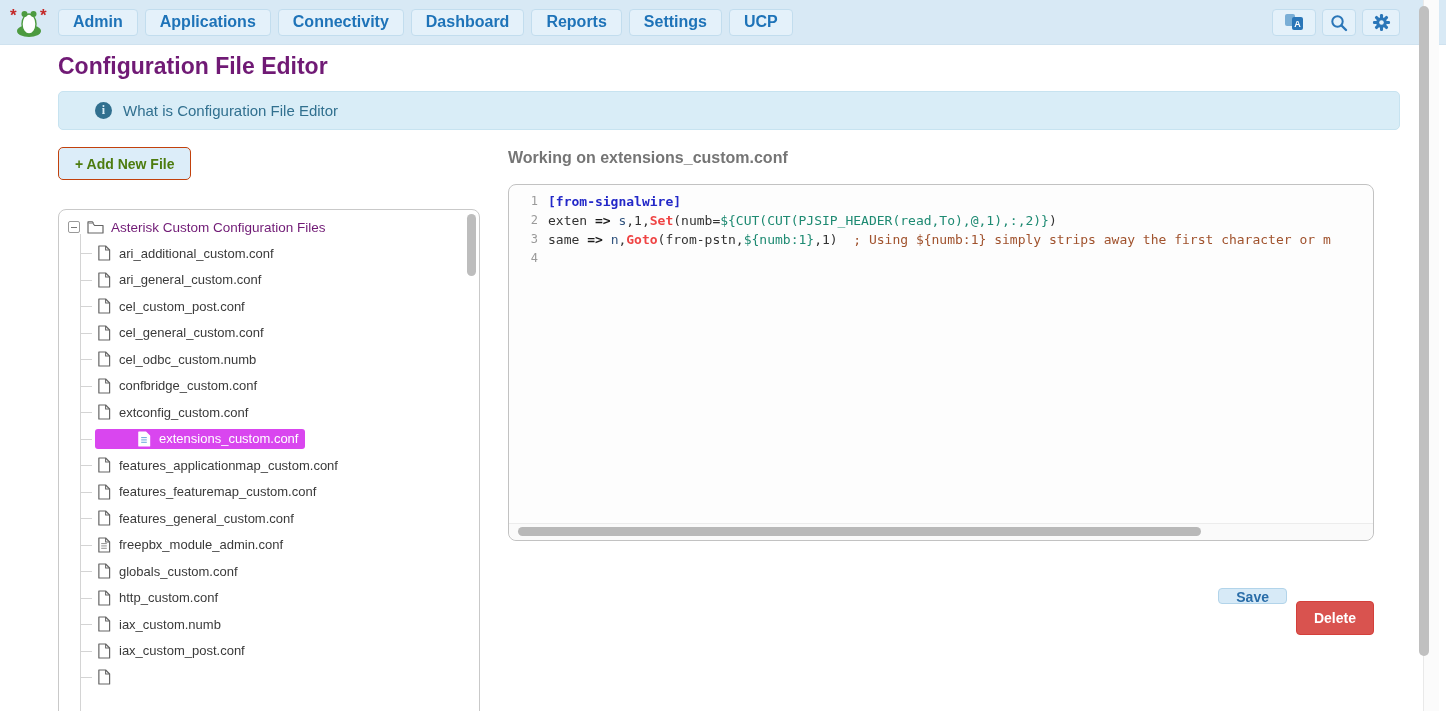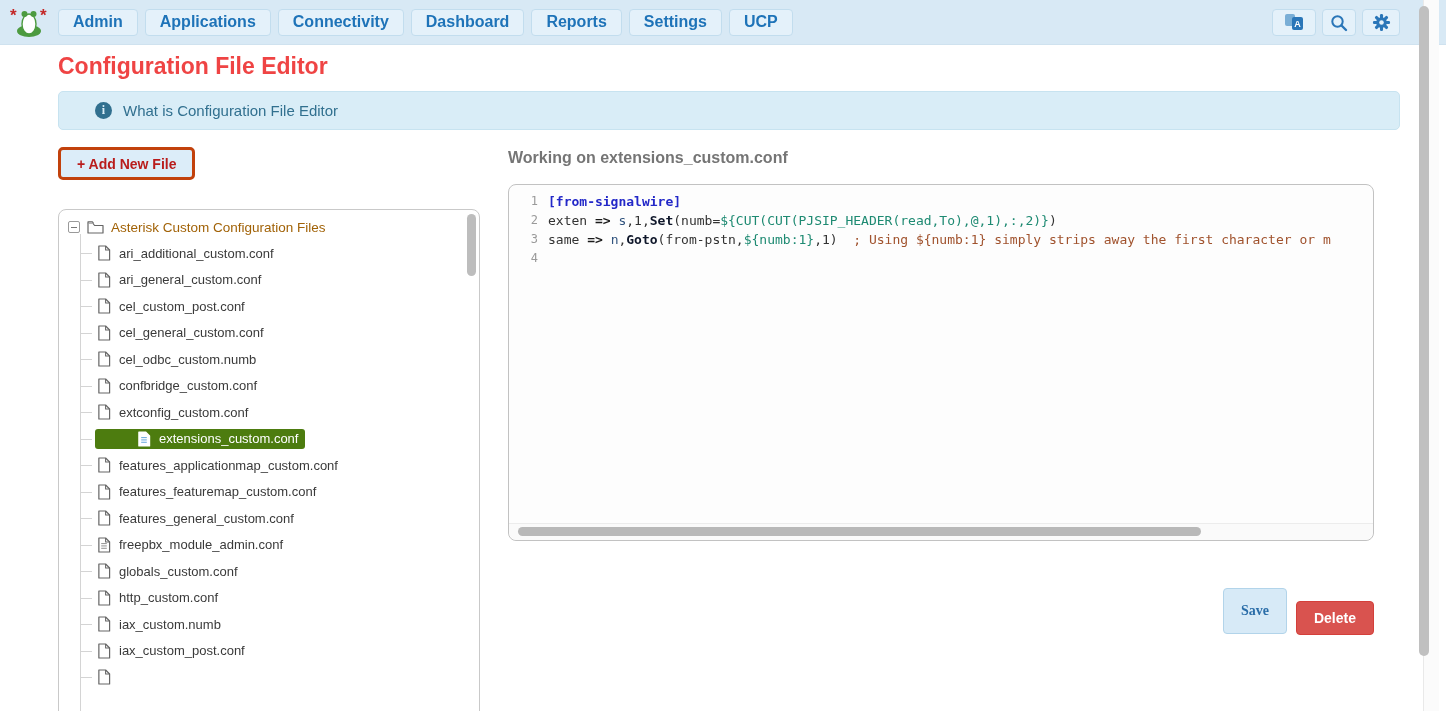"Configuration File Editor" .page-title { color: #ef4444 -> #701a75 }
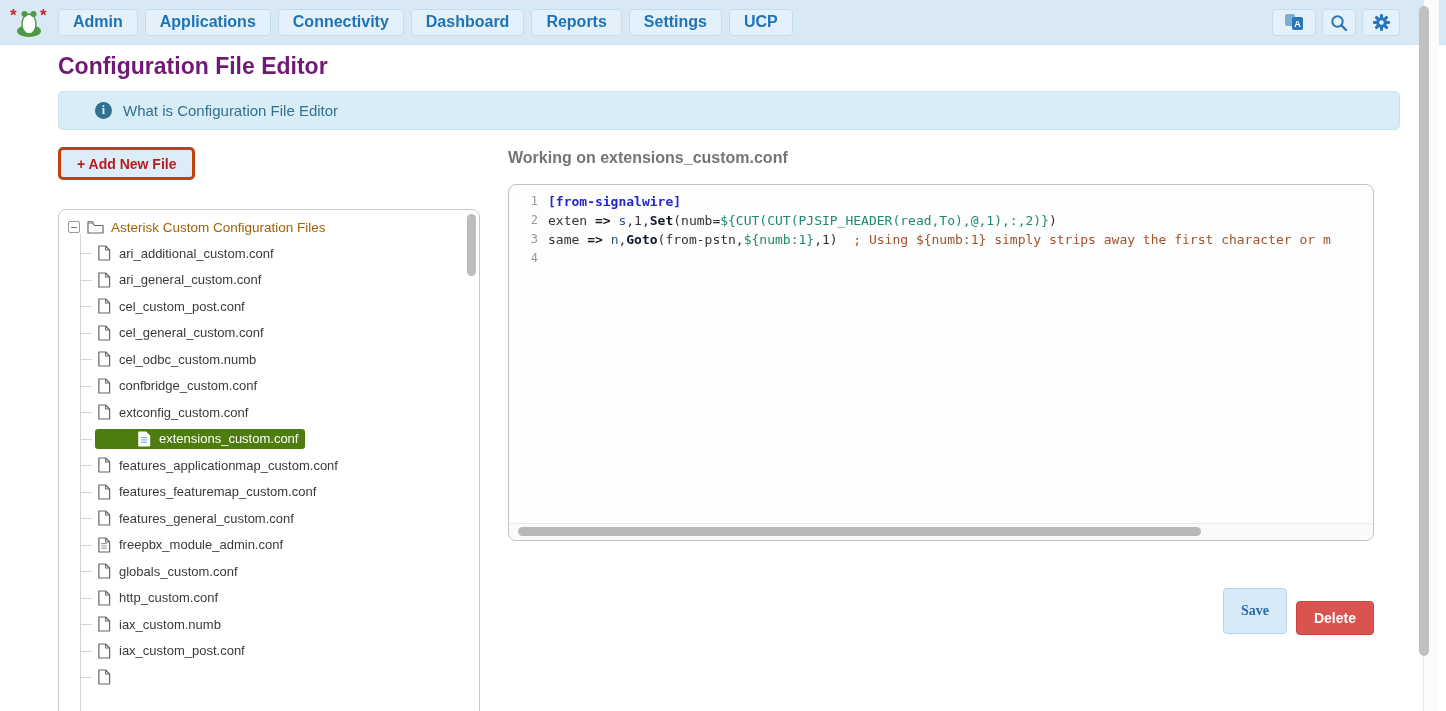"+ Add New File" .add-btn { border: 3px solid #c2410c -> 1px solid #c2410c; color: #b91c1c -> #4d7c0f }
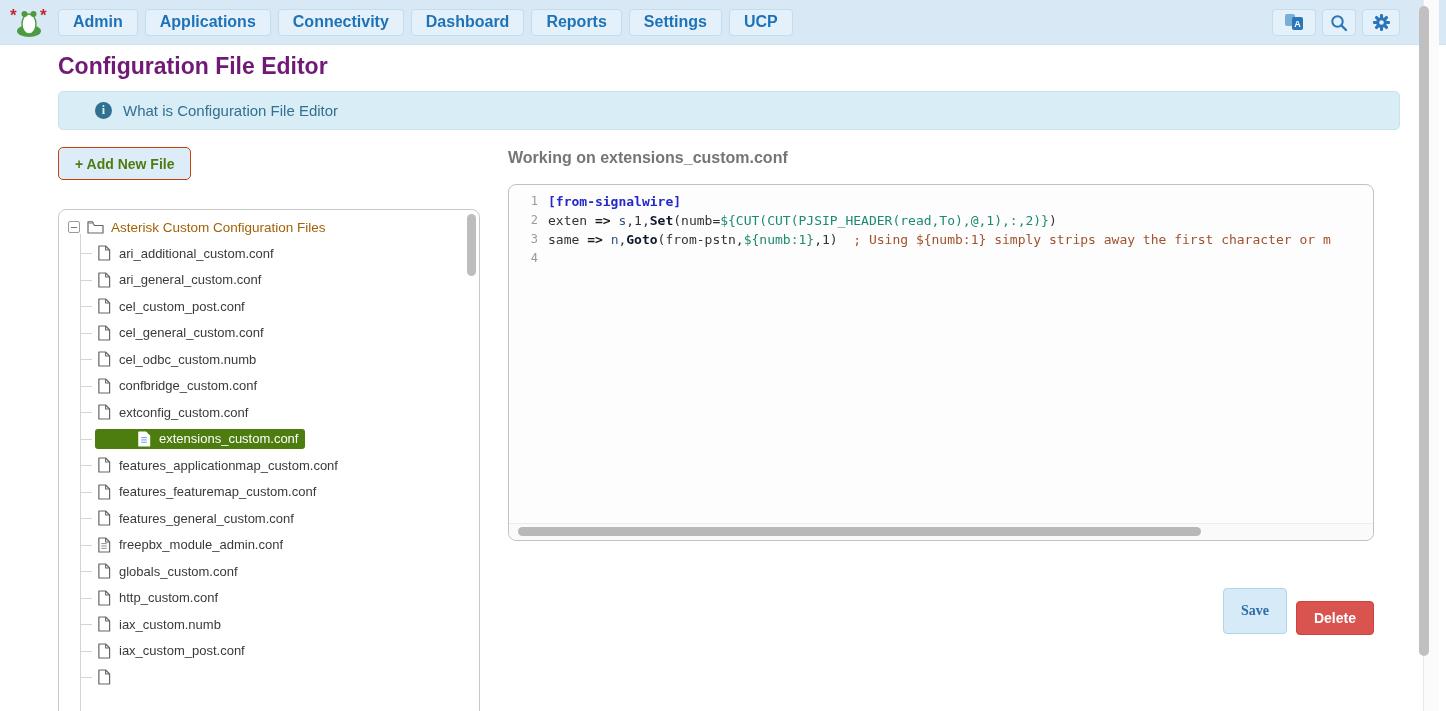"Asterisk Custom Configuration Files" .tree-root-label { color: #a16207 -> #701a75 }
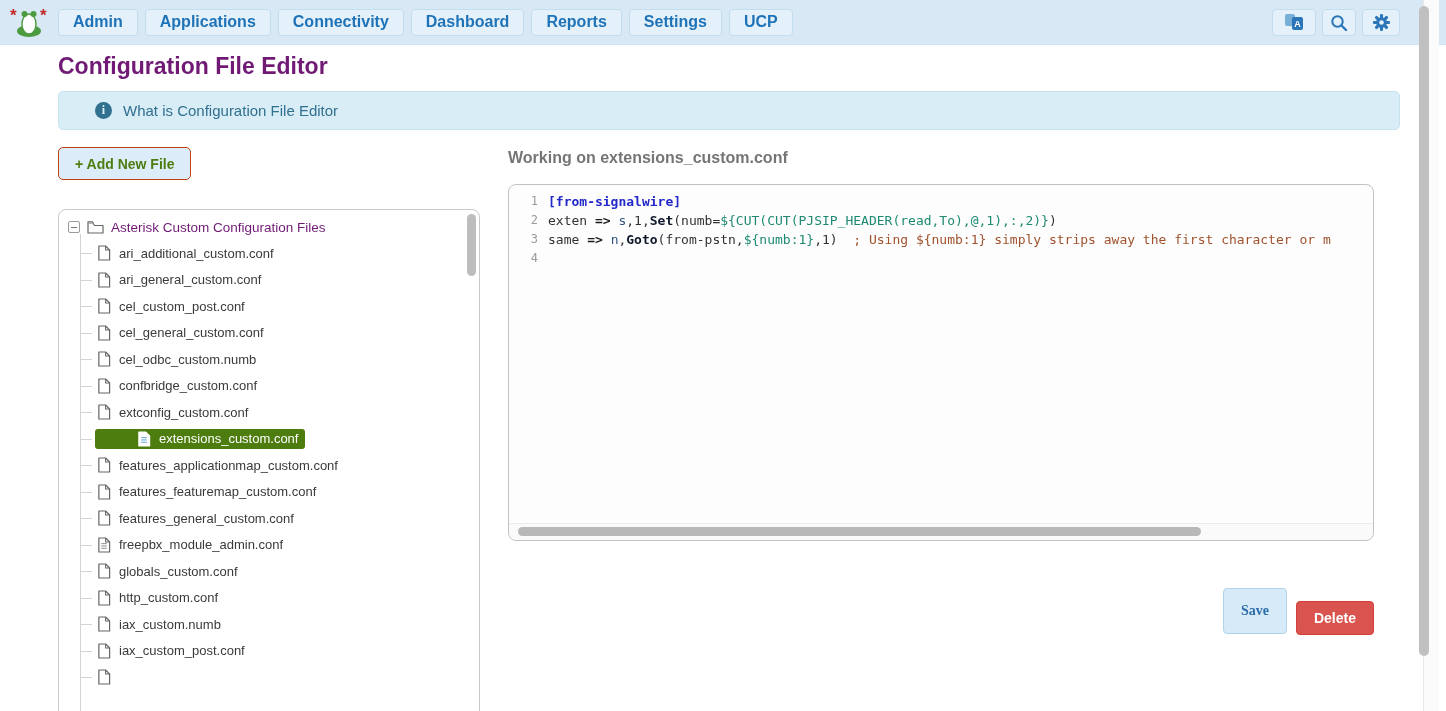"Set" .tok-keyword { color: #0f172a -> #ef4444 }
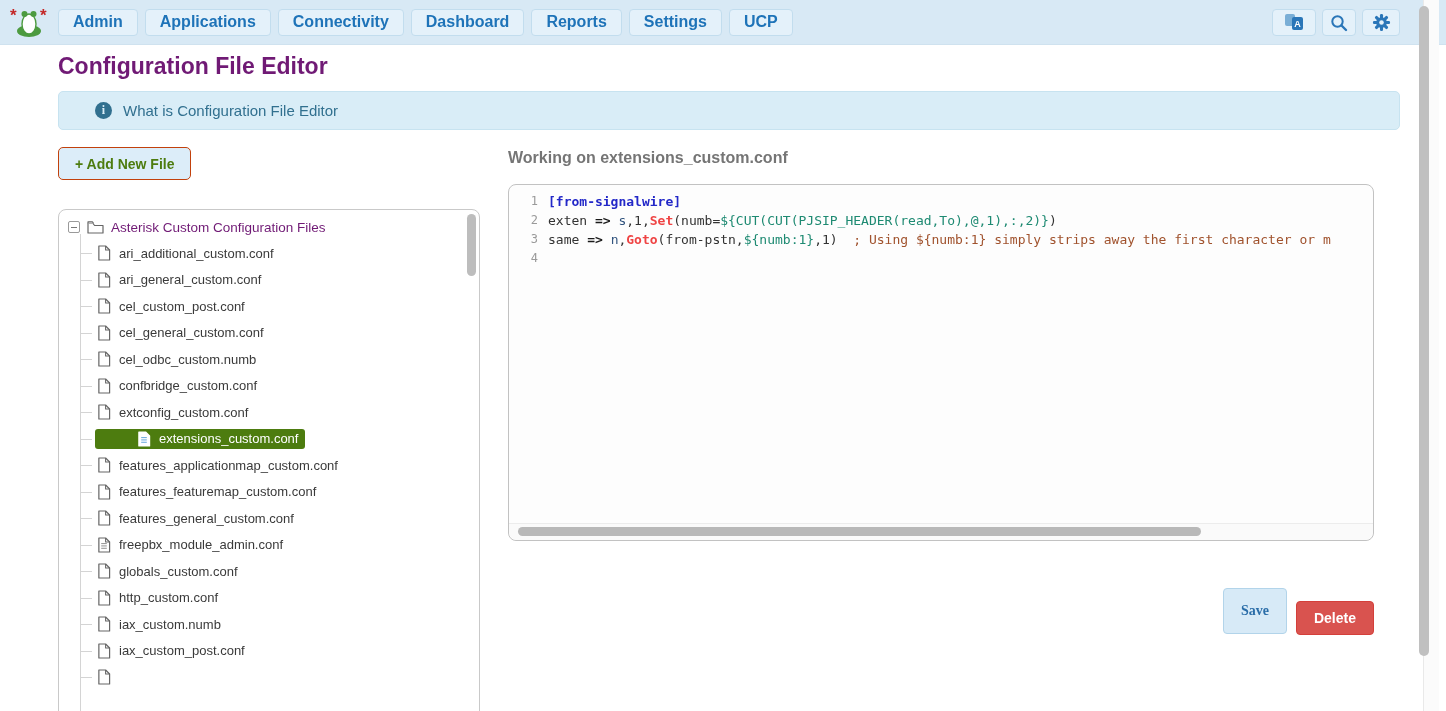"extensions_custom.conf" .tree-item.selected .item-body { background: #4d7c0f -> #d946ef }
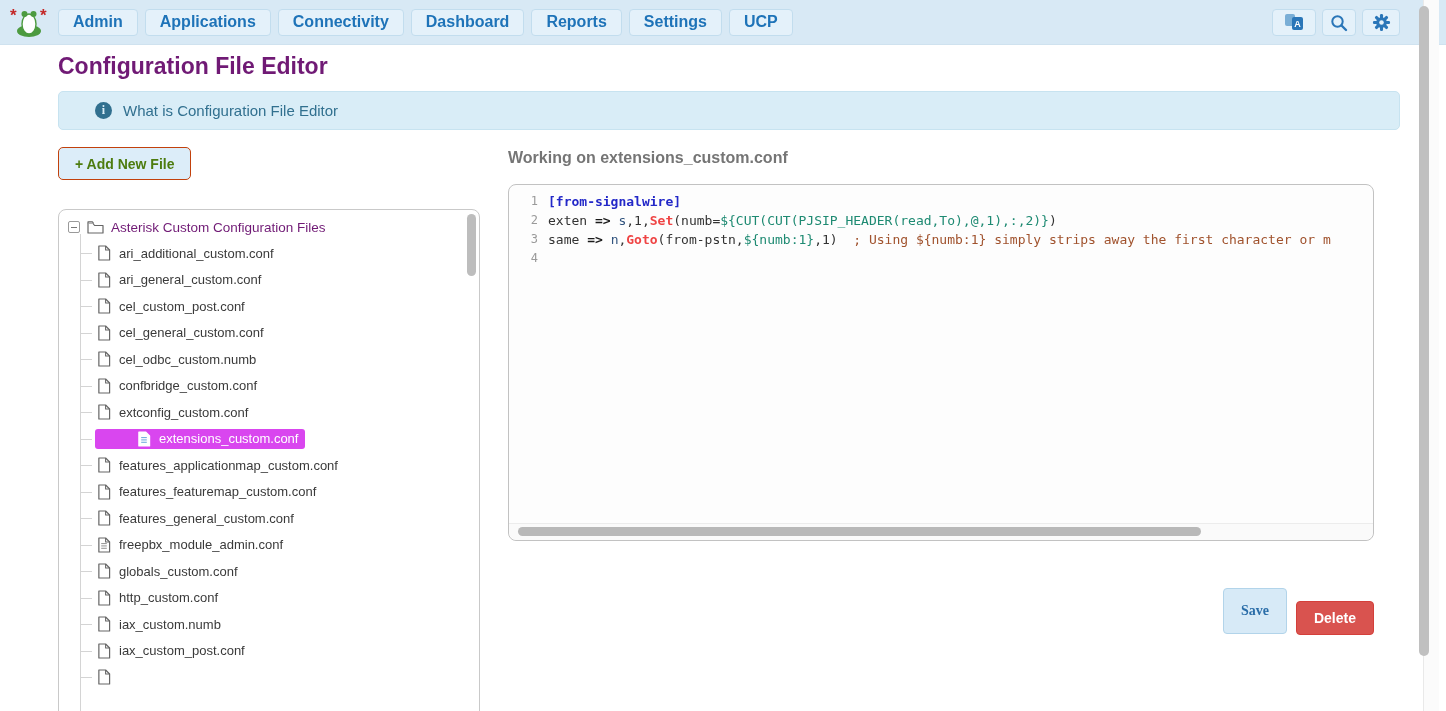"Save" .save-btn { font-family: Liberation Serif, serif -> Liberation Sans, sans-serif; height: 46px -> 16px }
